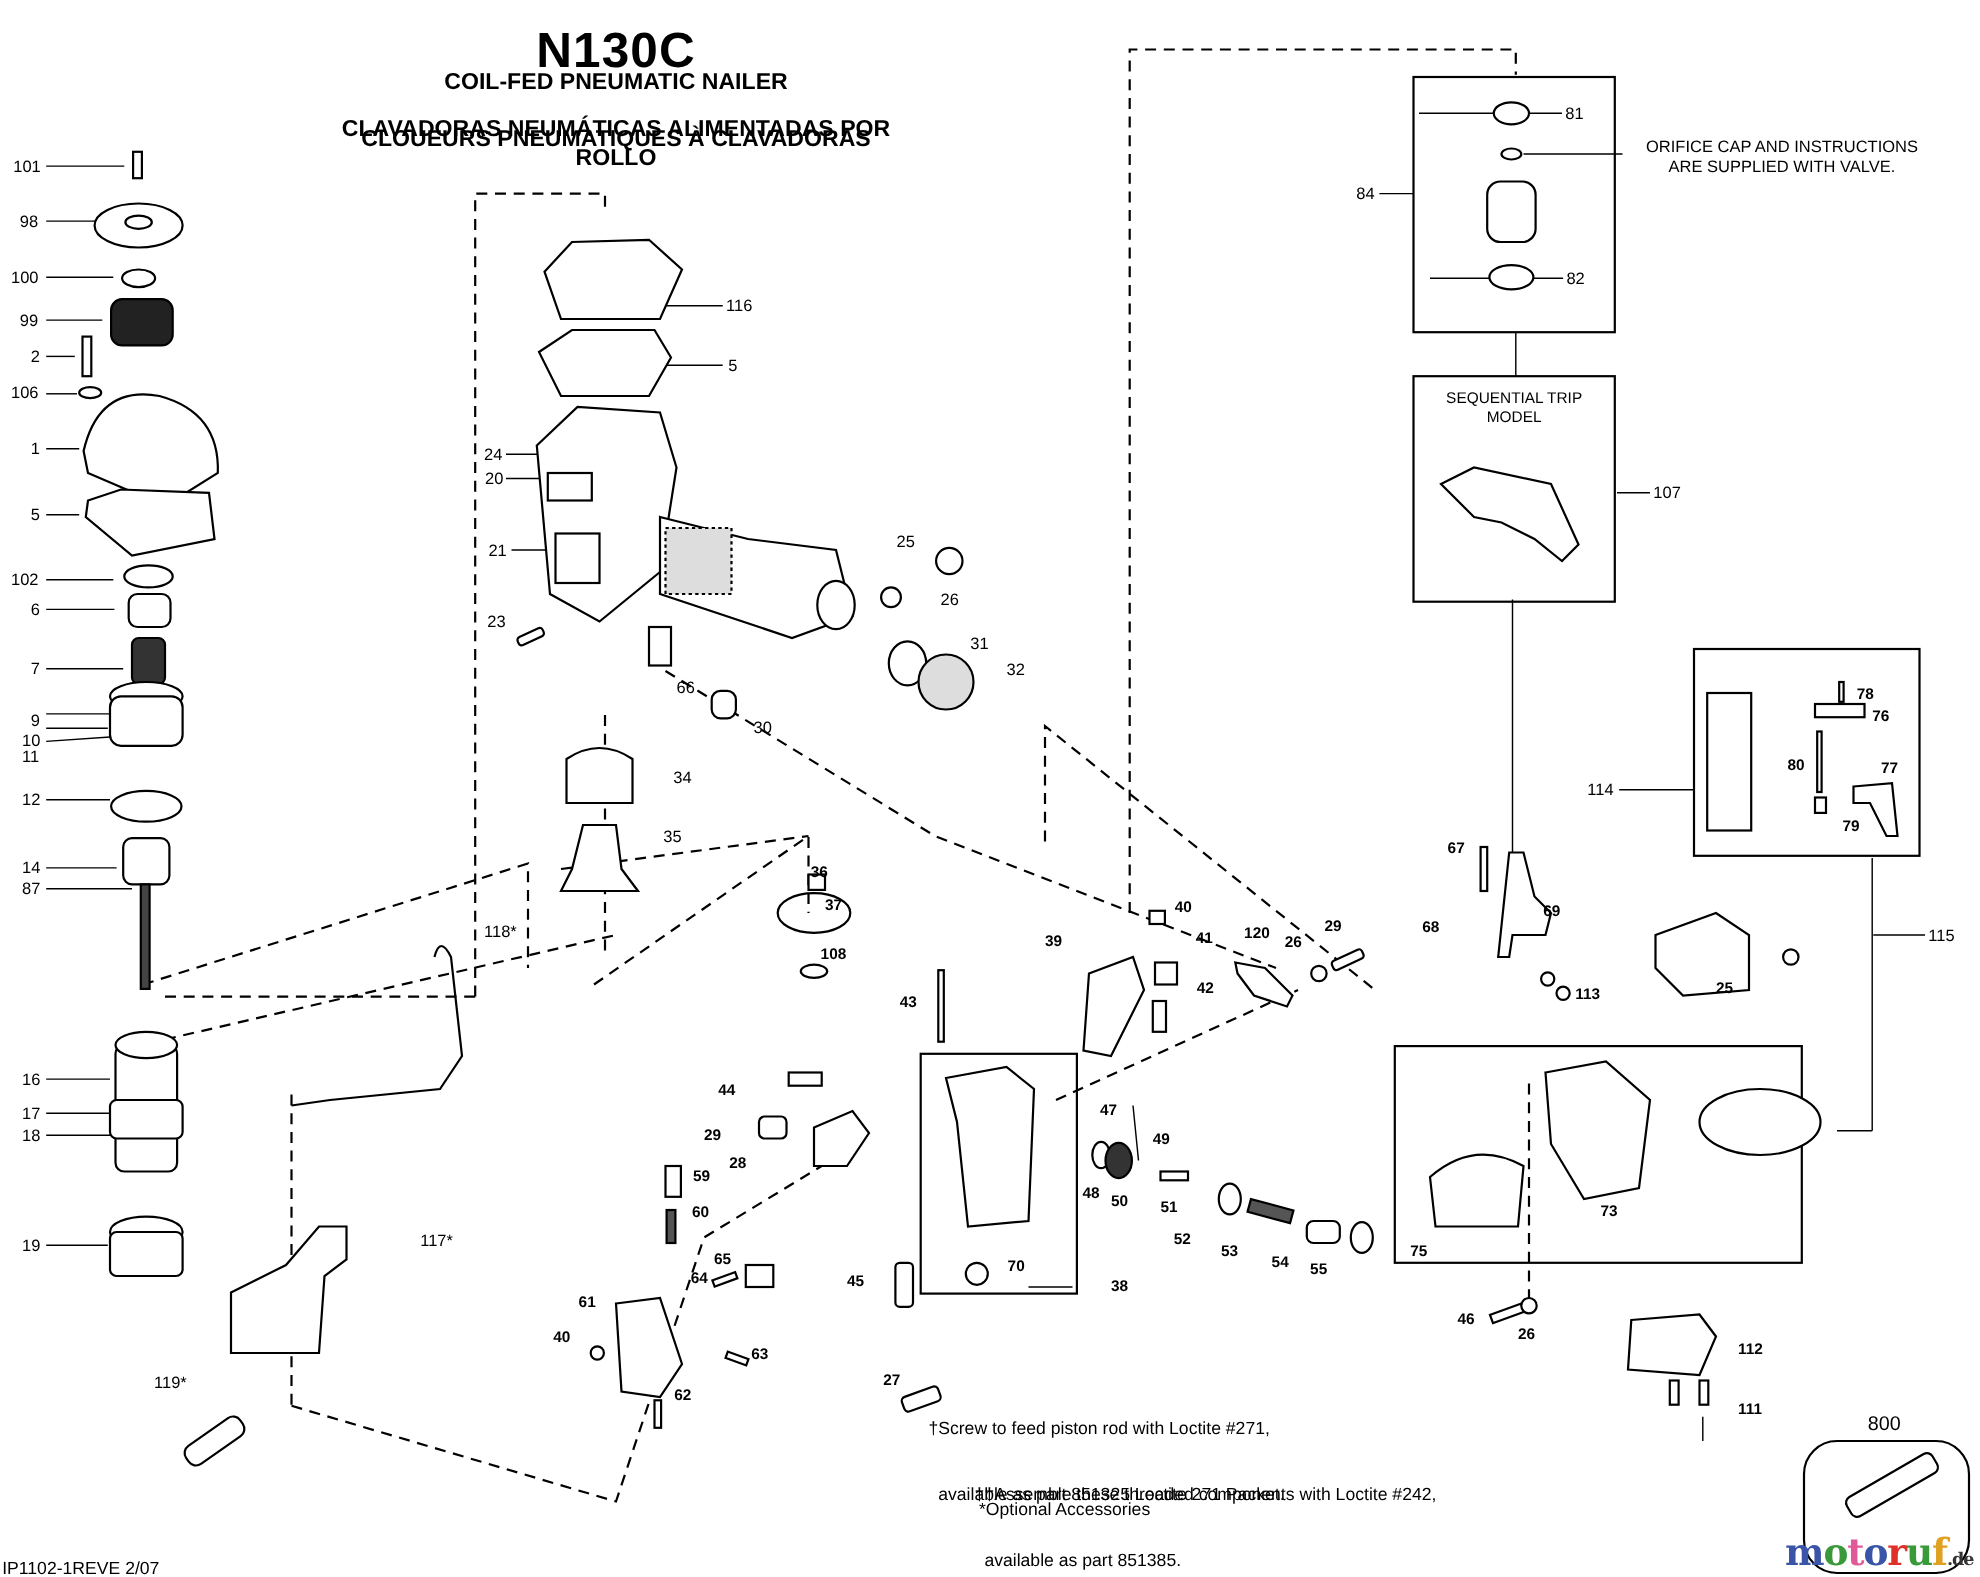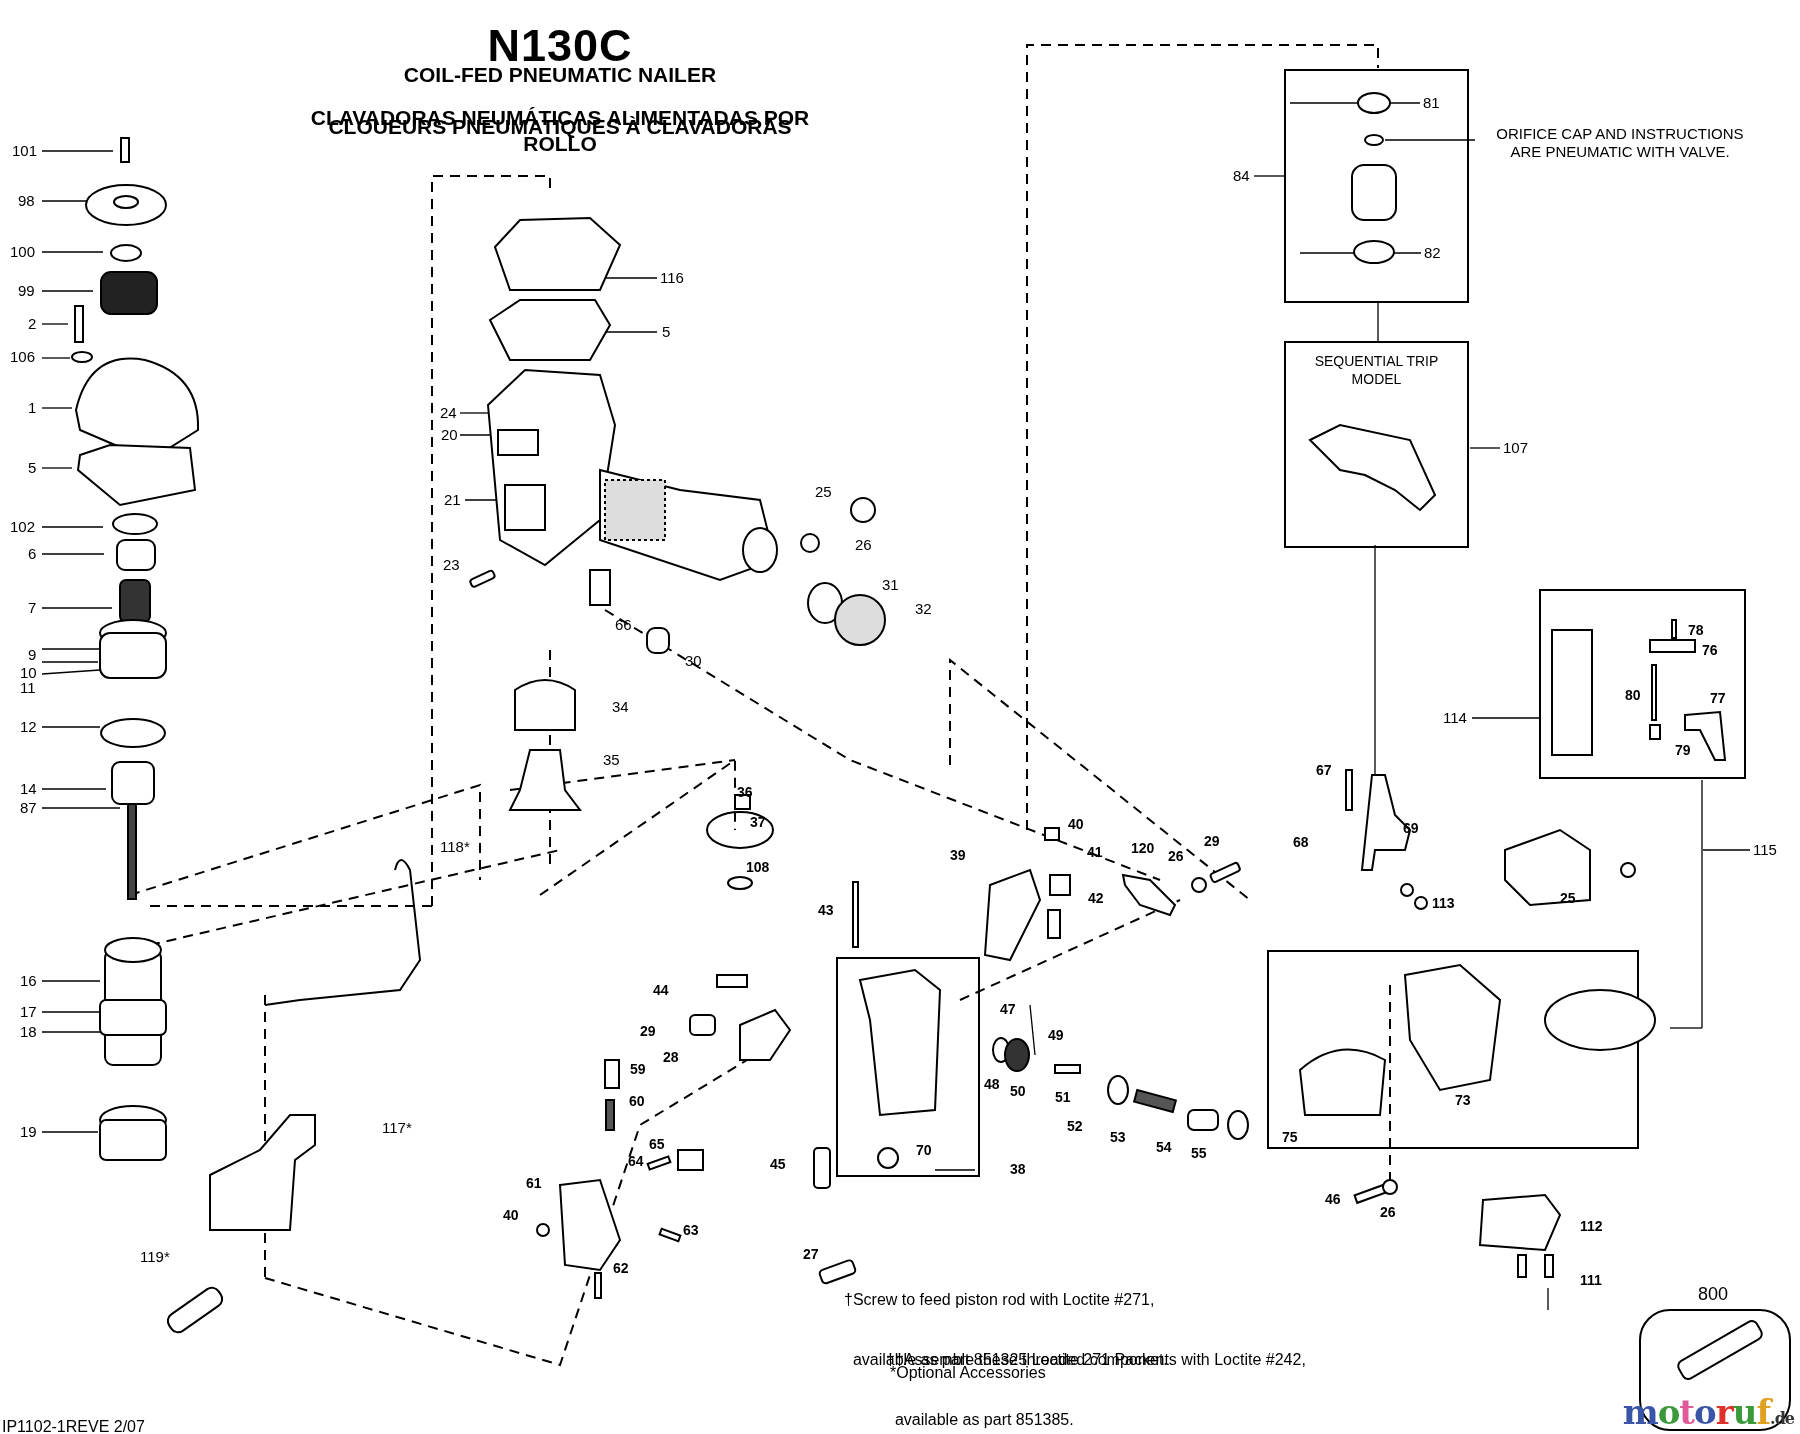"ARE PNEUMATIC WITH VALVE." div { text: PNEUMATIC -> SUPPLIED }
